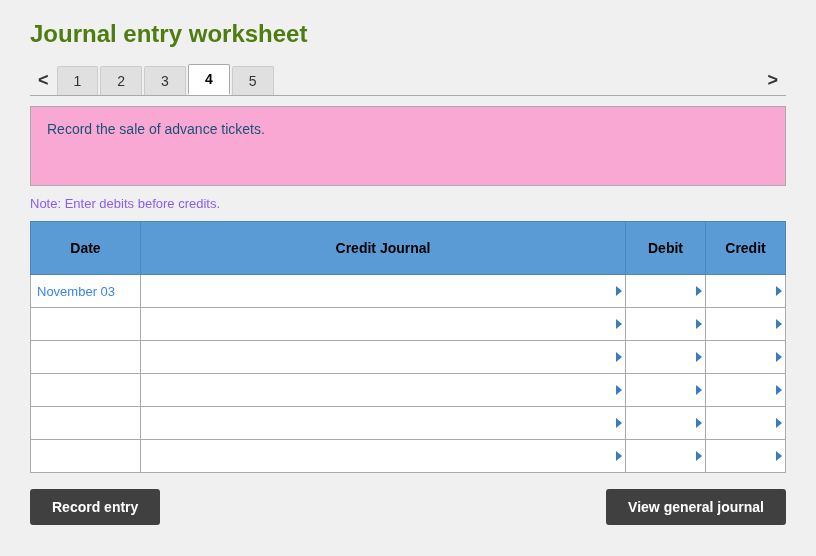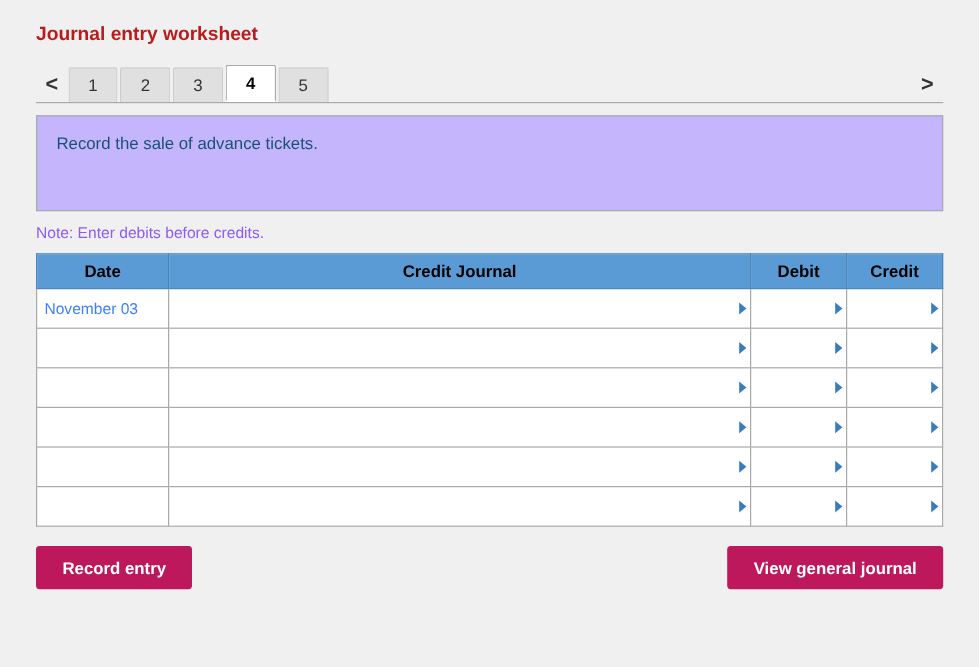"Journal entry worksheet" .page-title { color: #b91c1c -> #4d7c0f; font-size: 16px -> 24px }
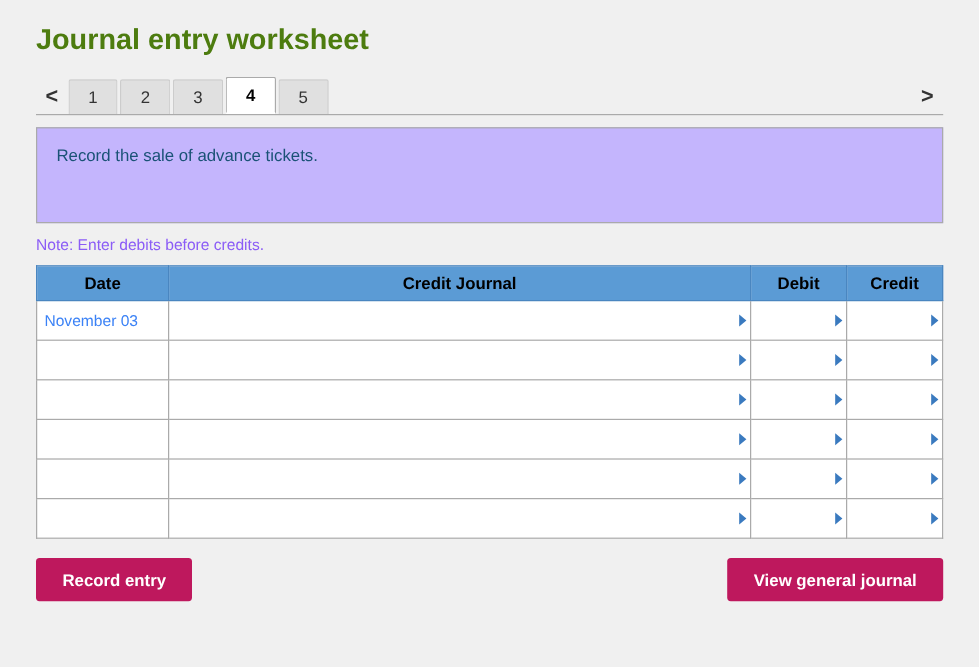"Record the sale of advance" .instruction-box { background: #c4b5fd -> #f9a8d4 }
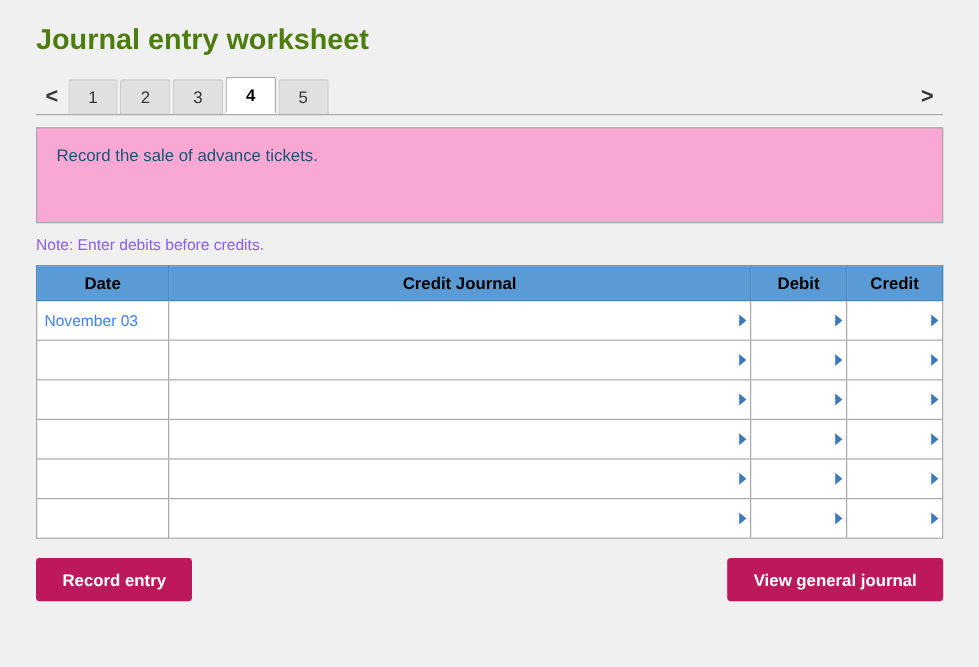"Date" .journal-table thead tr th { padding: 6px 8px -> 18px 8px }
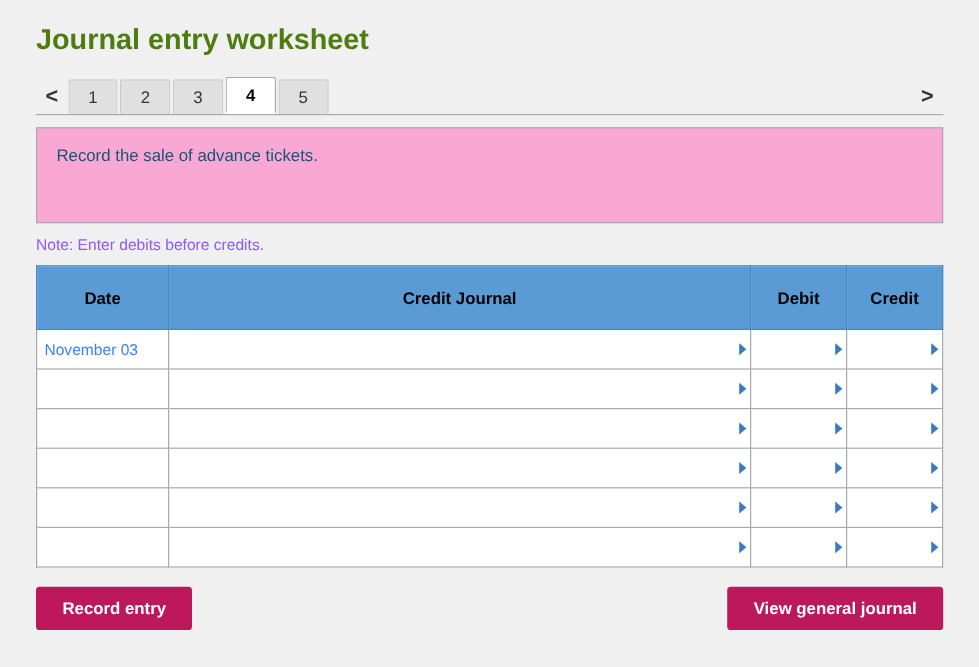"Record entry" .btn-blue { background: #be185d -> #404040 }
